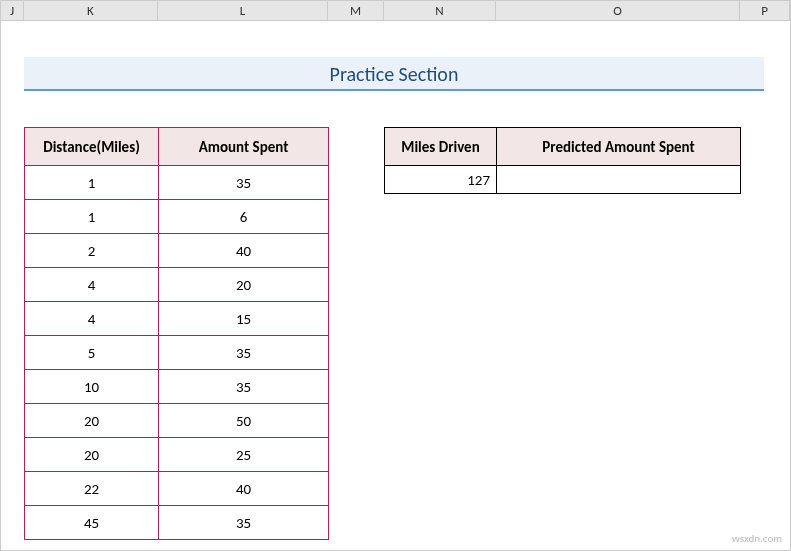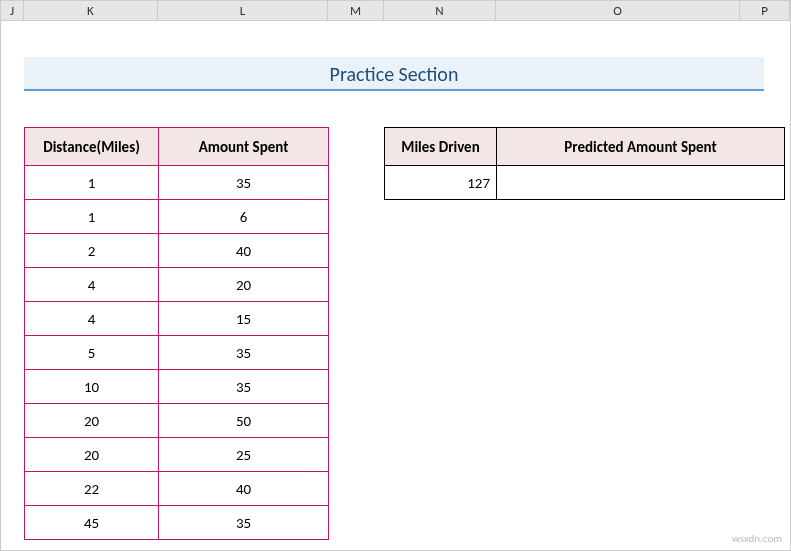"Predicted Amount Spent" .t2c2 { width: 288px -> 244px }
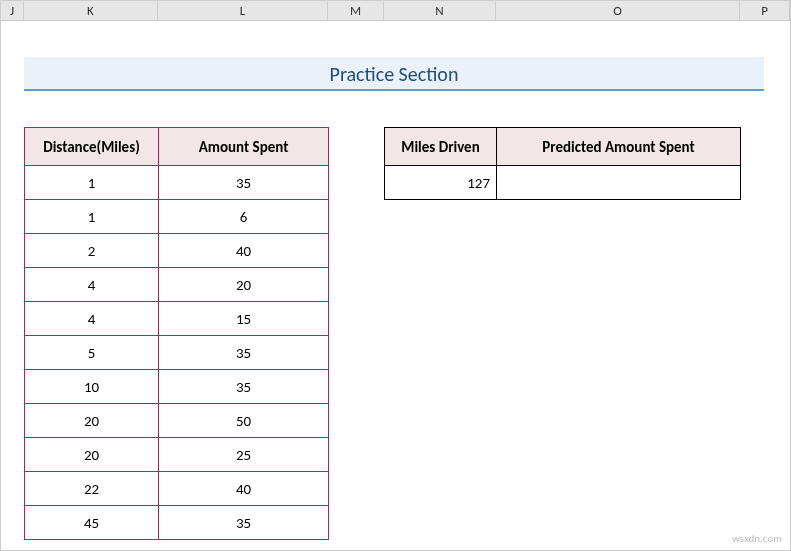"127" .table2 th, .table2 td { height: 34px -> 28px }
